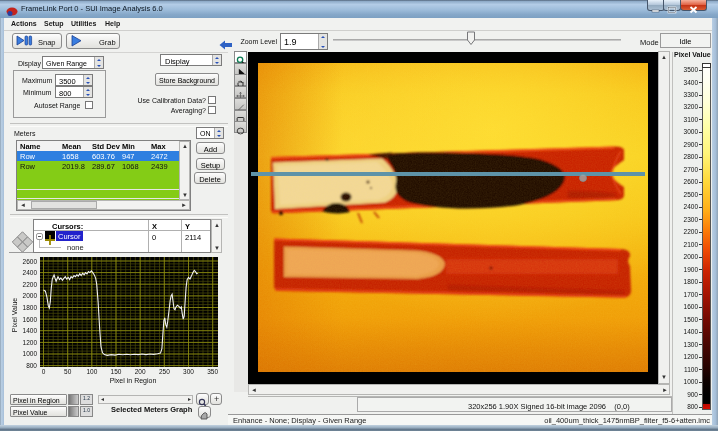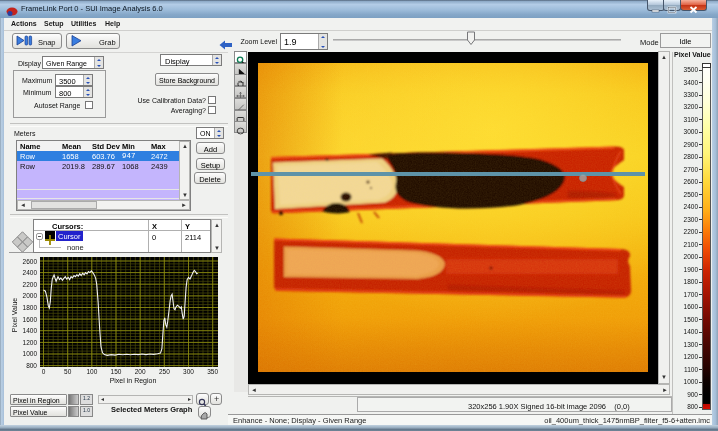"Name" div.abs { background: #c4b5fd -> #84cc16 }
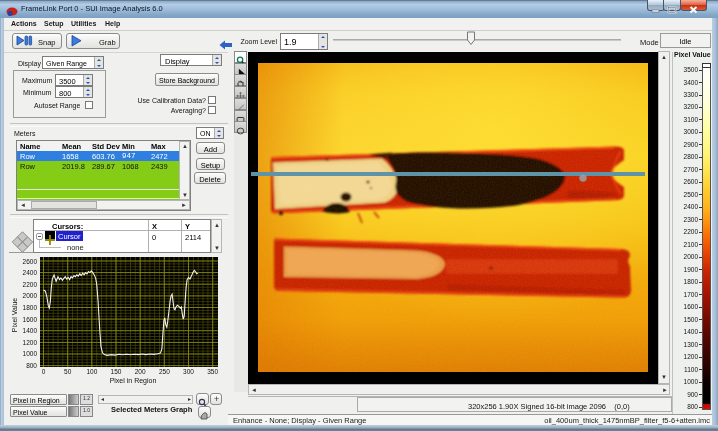"947" span.abs { font-family: Liberation Mono, monospace -> none }
